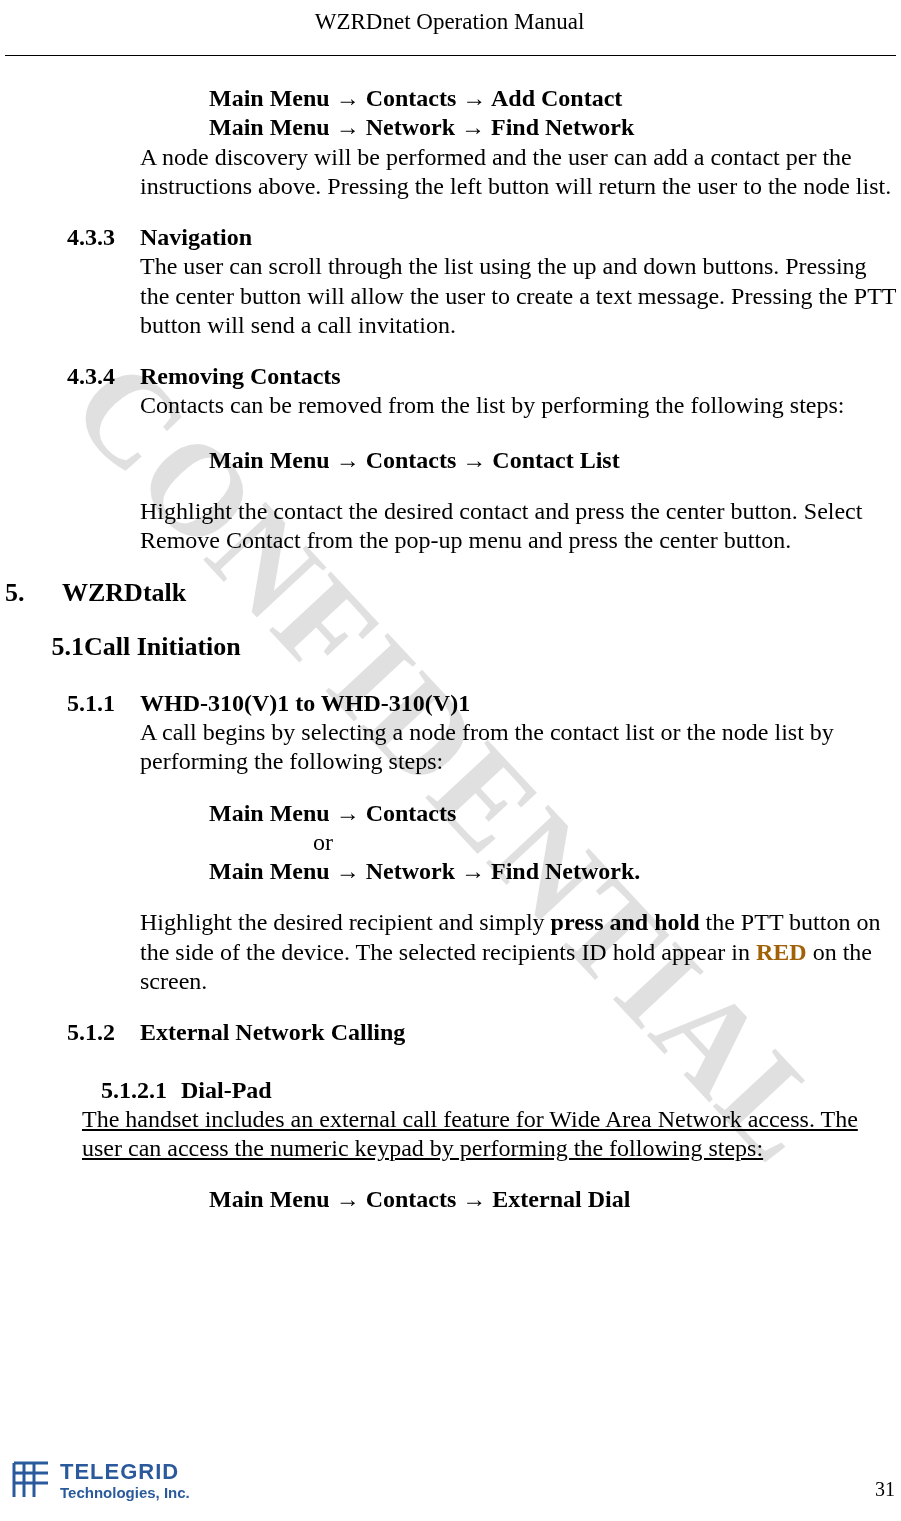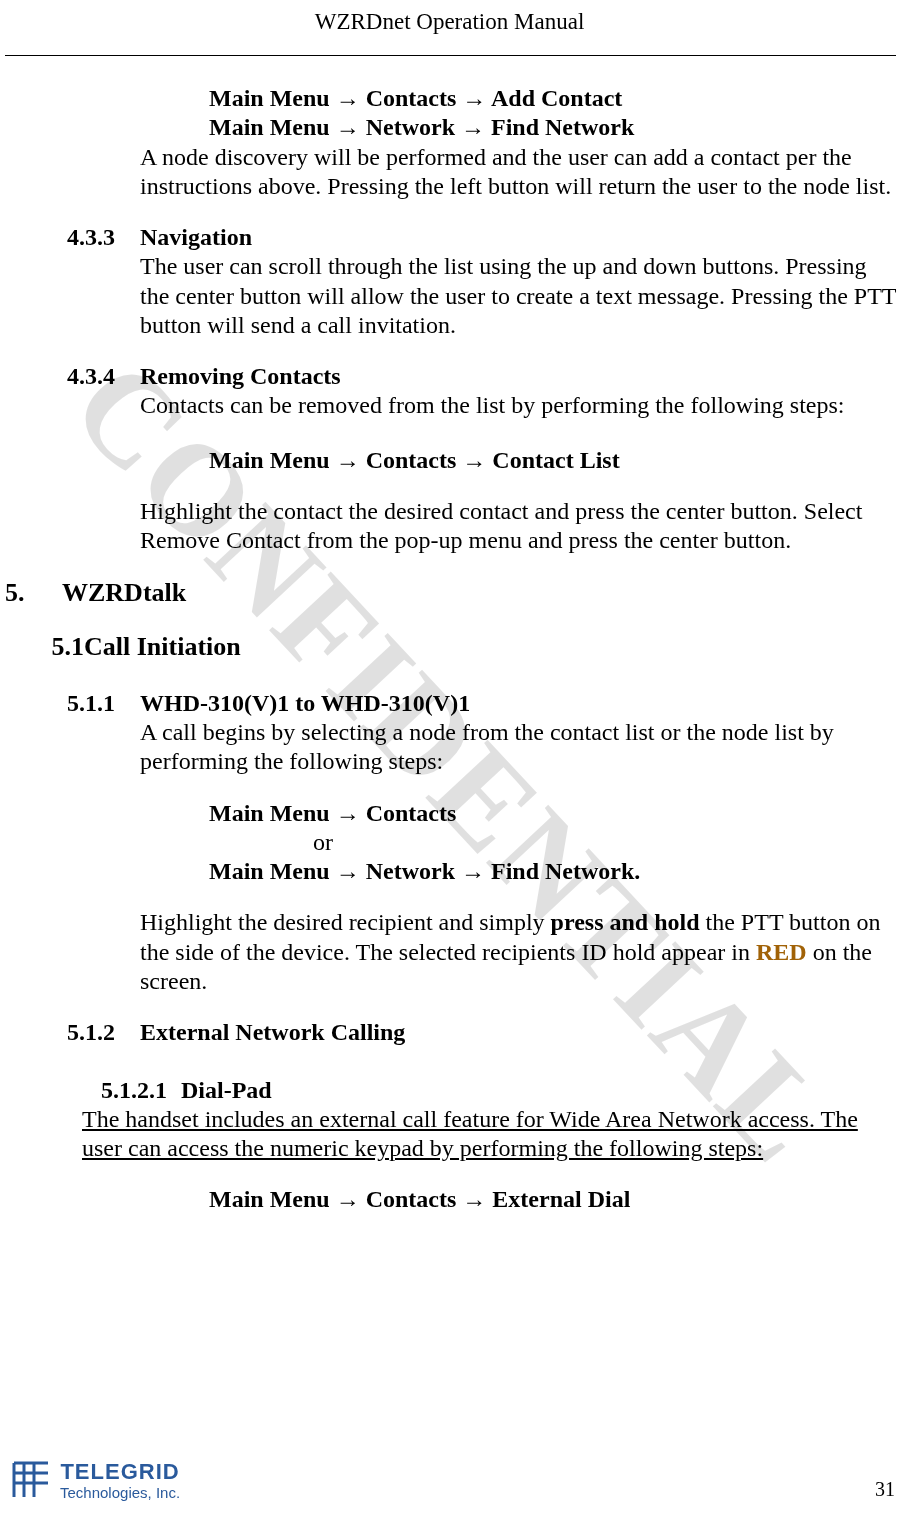"TELEGRID" .footer { text-align: center -> none }
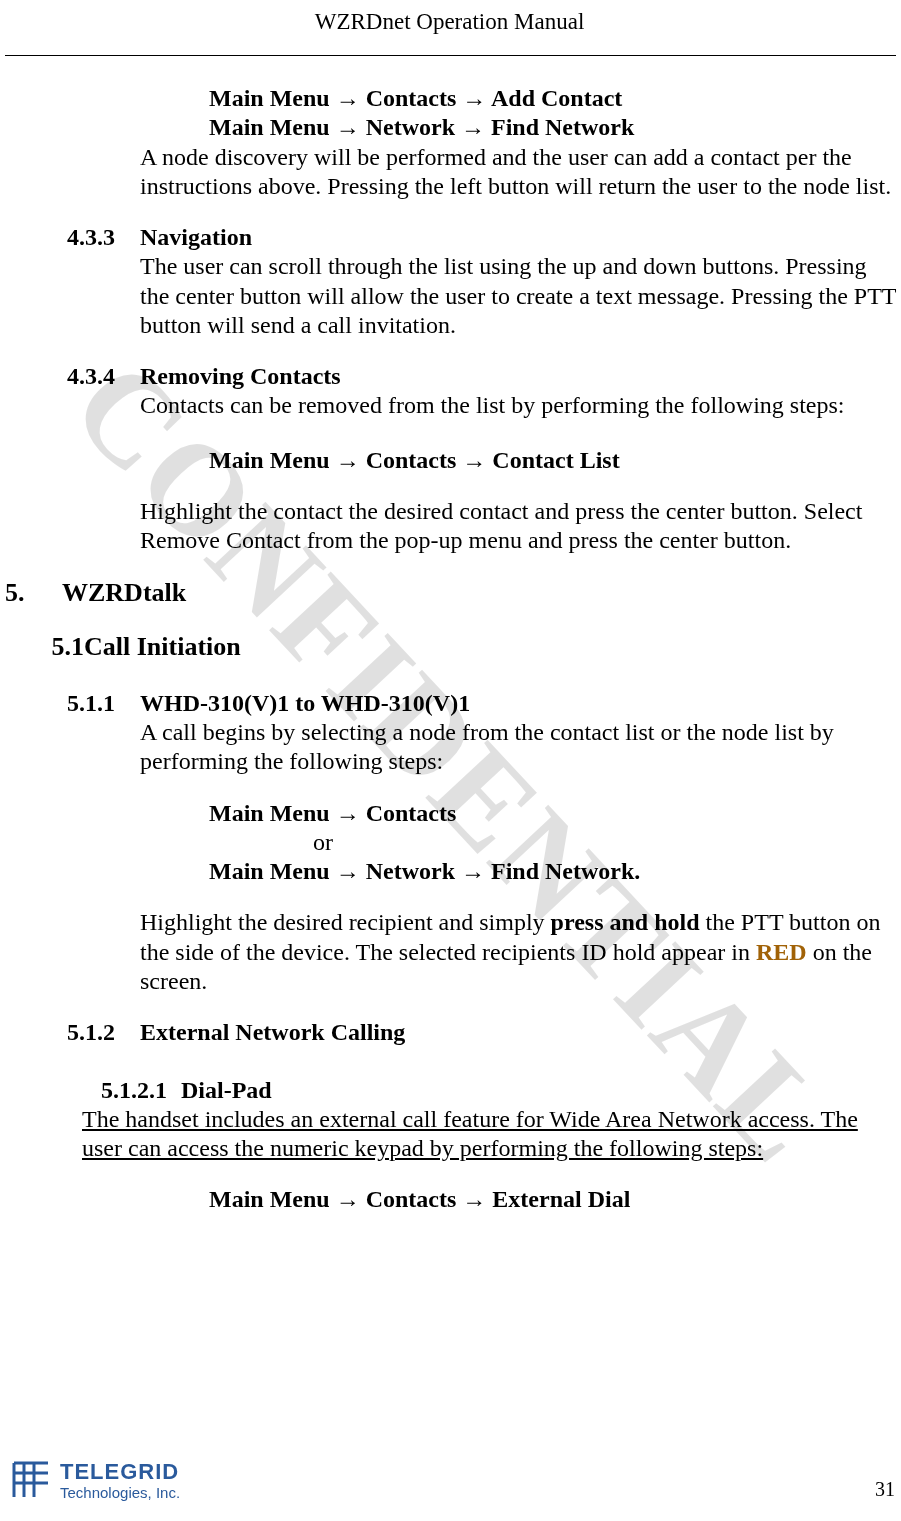"Technologies, Inc." .logo-text .l2 { font-weight: normal -> bold }
